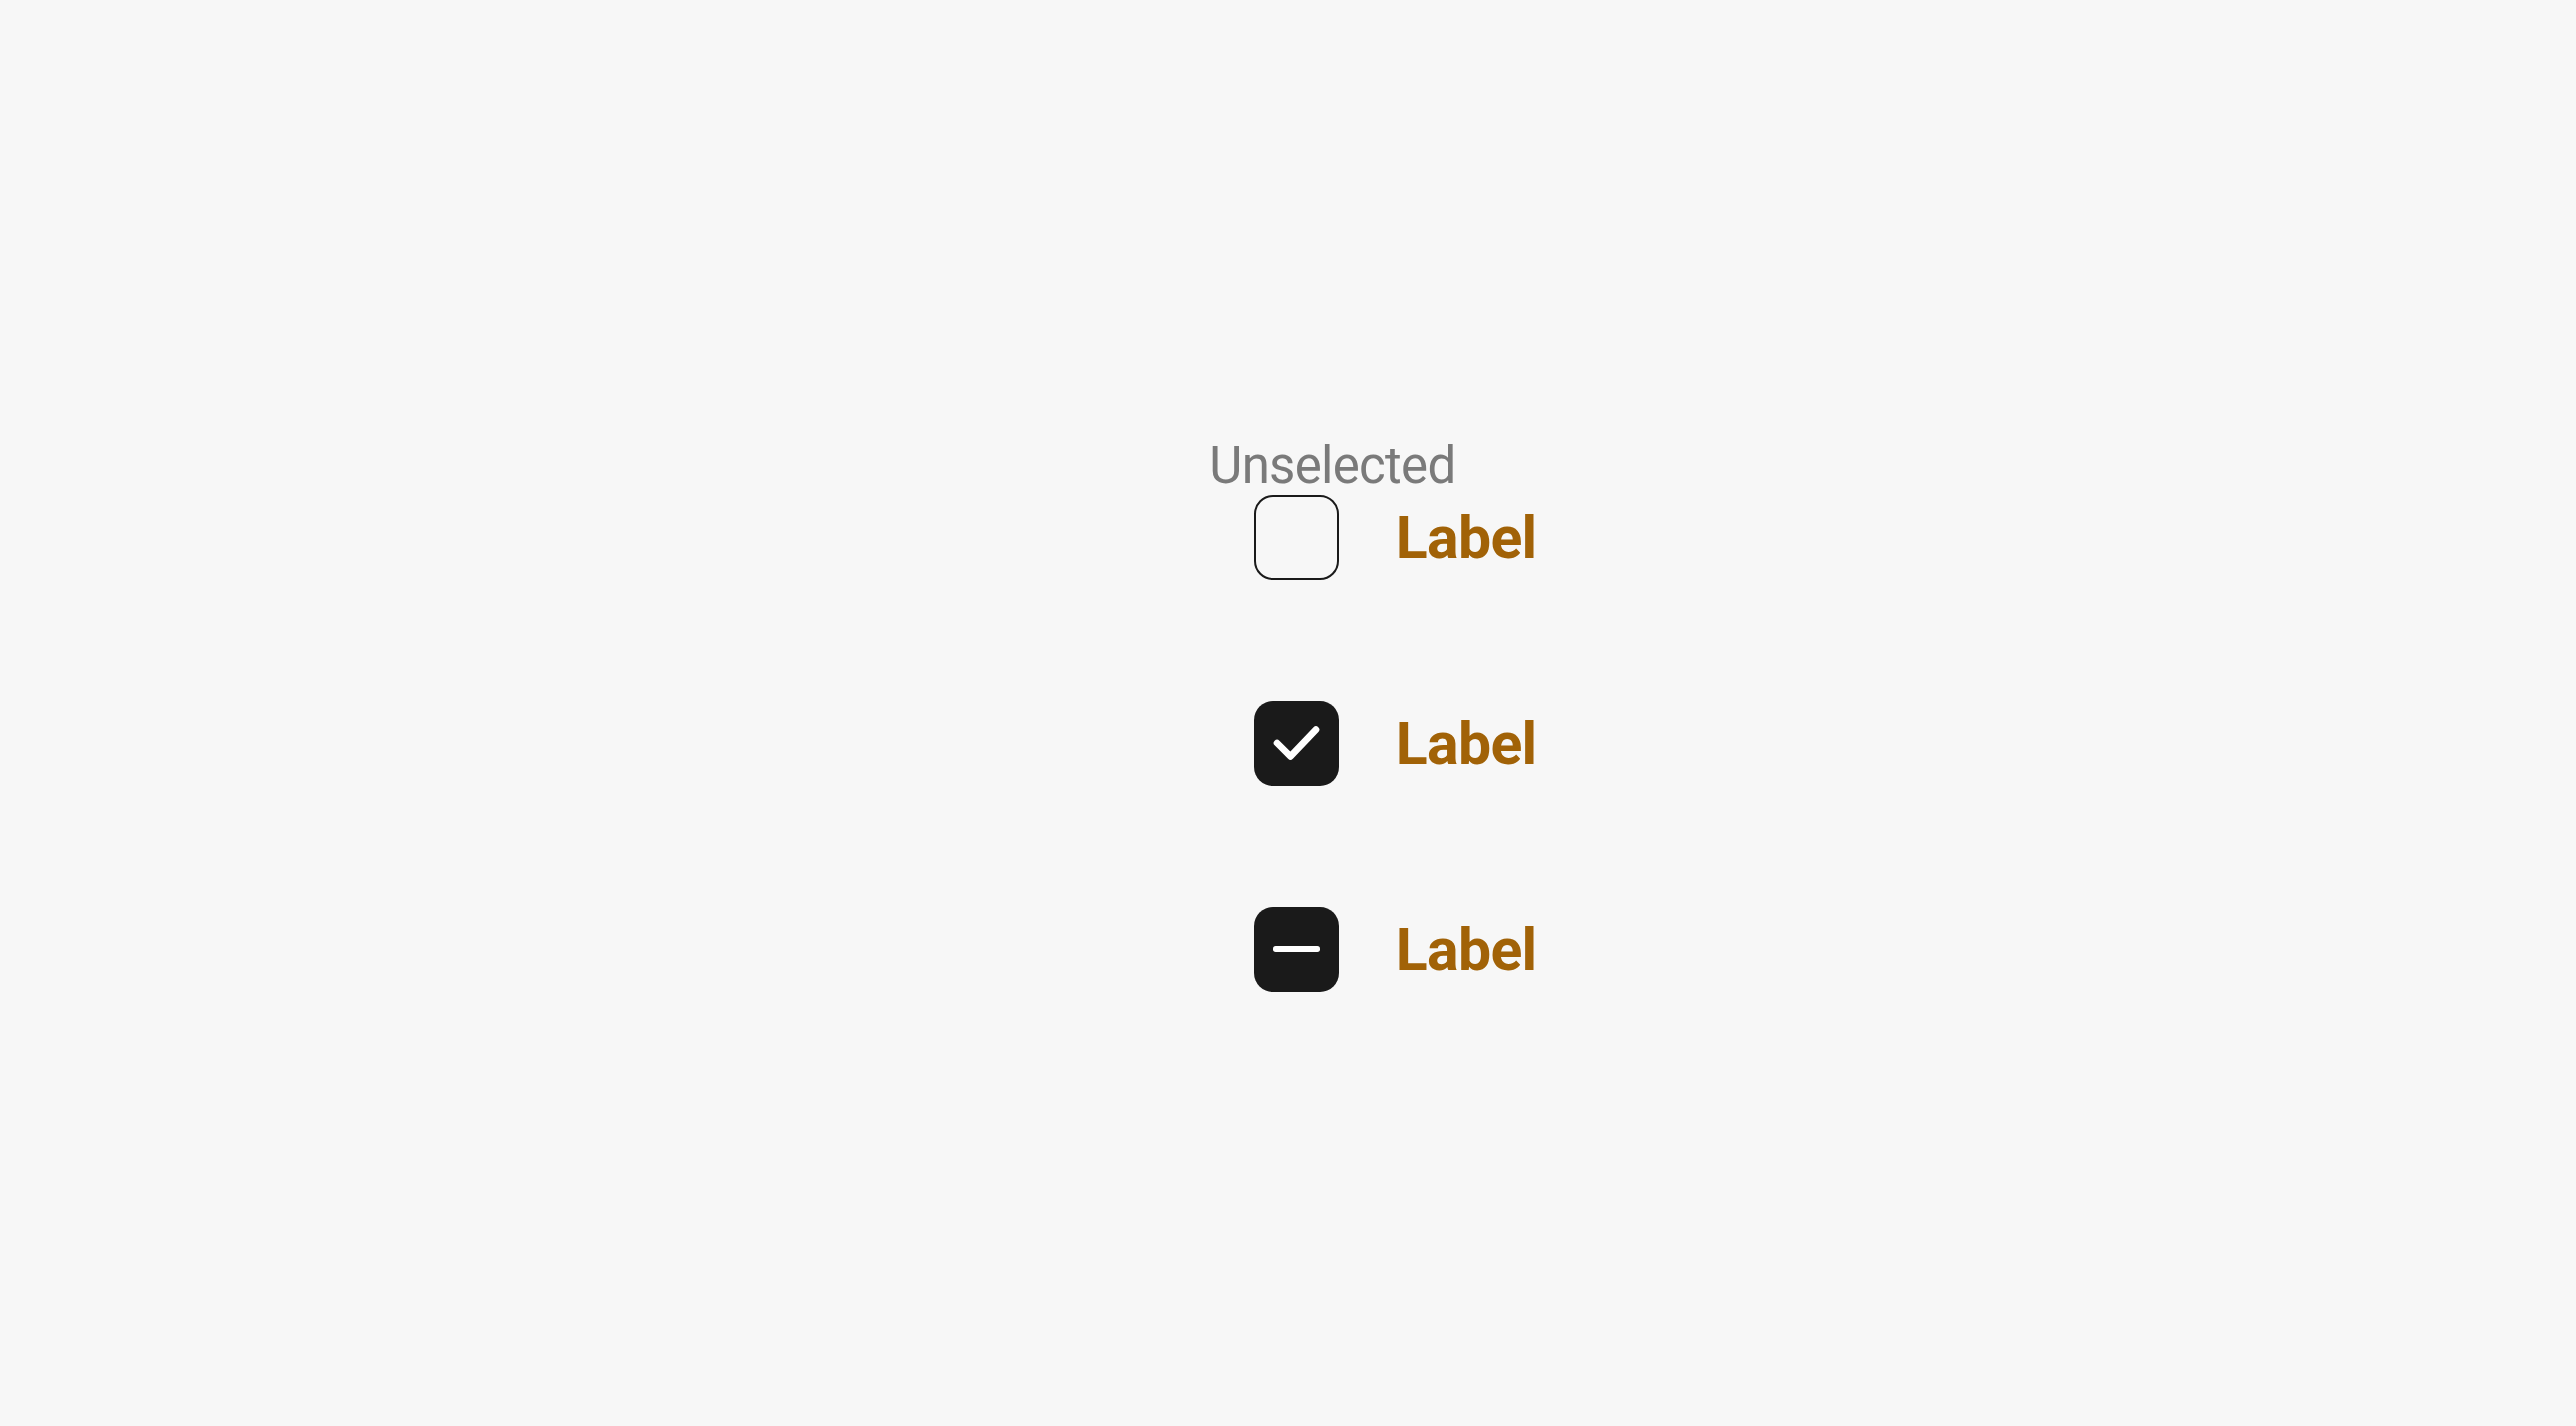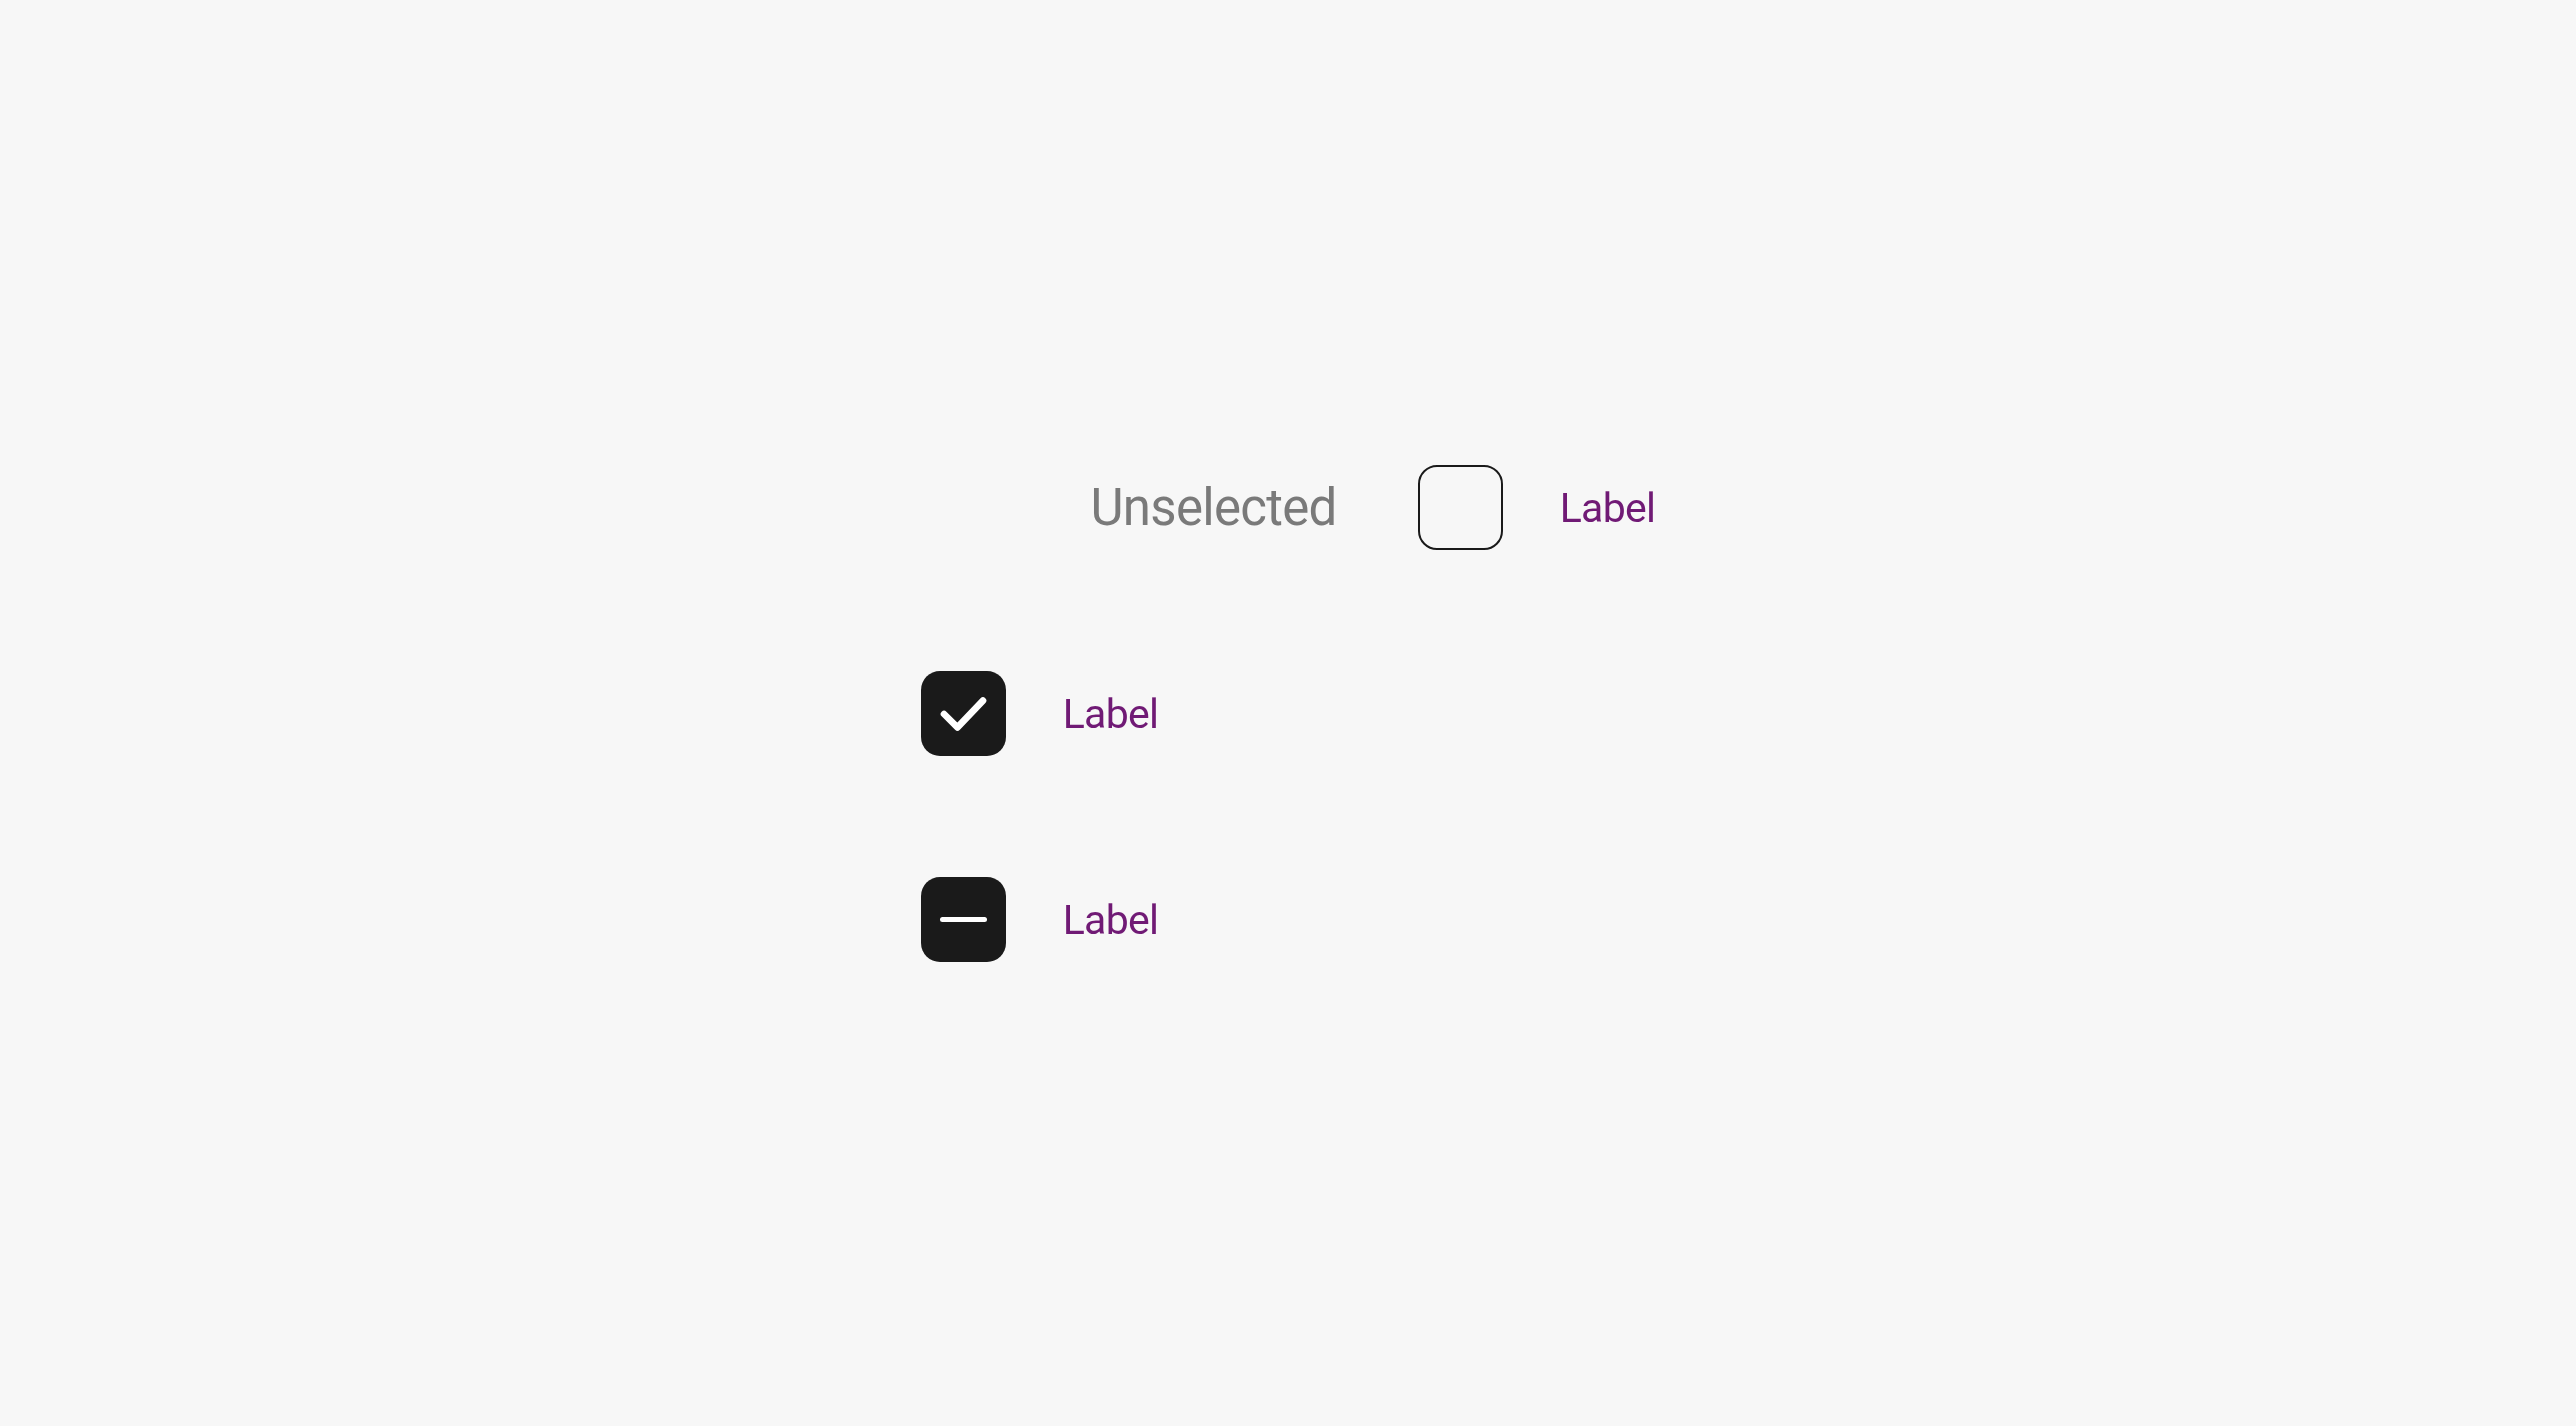"Unselected" .row { align-items: center -> flex-end; flex-direction: none -> column }
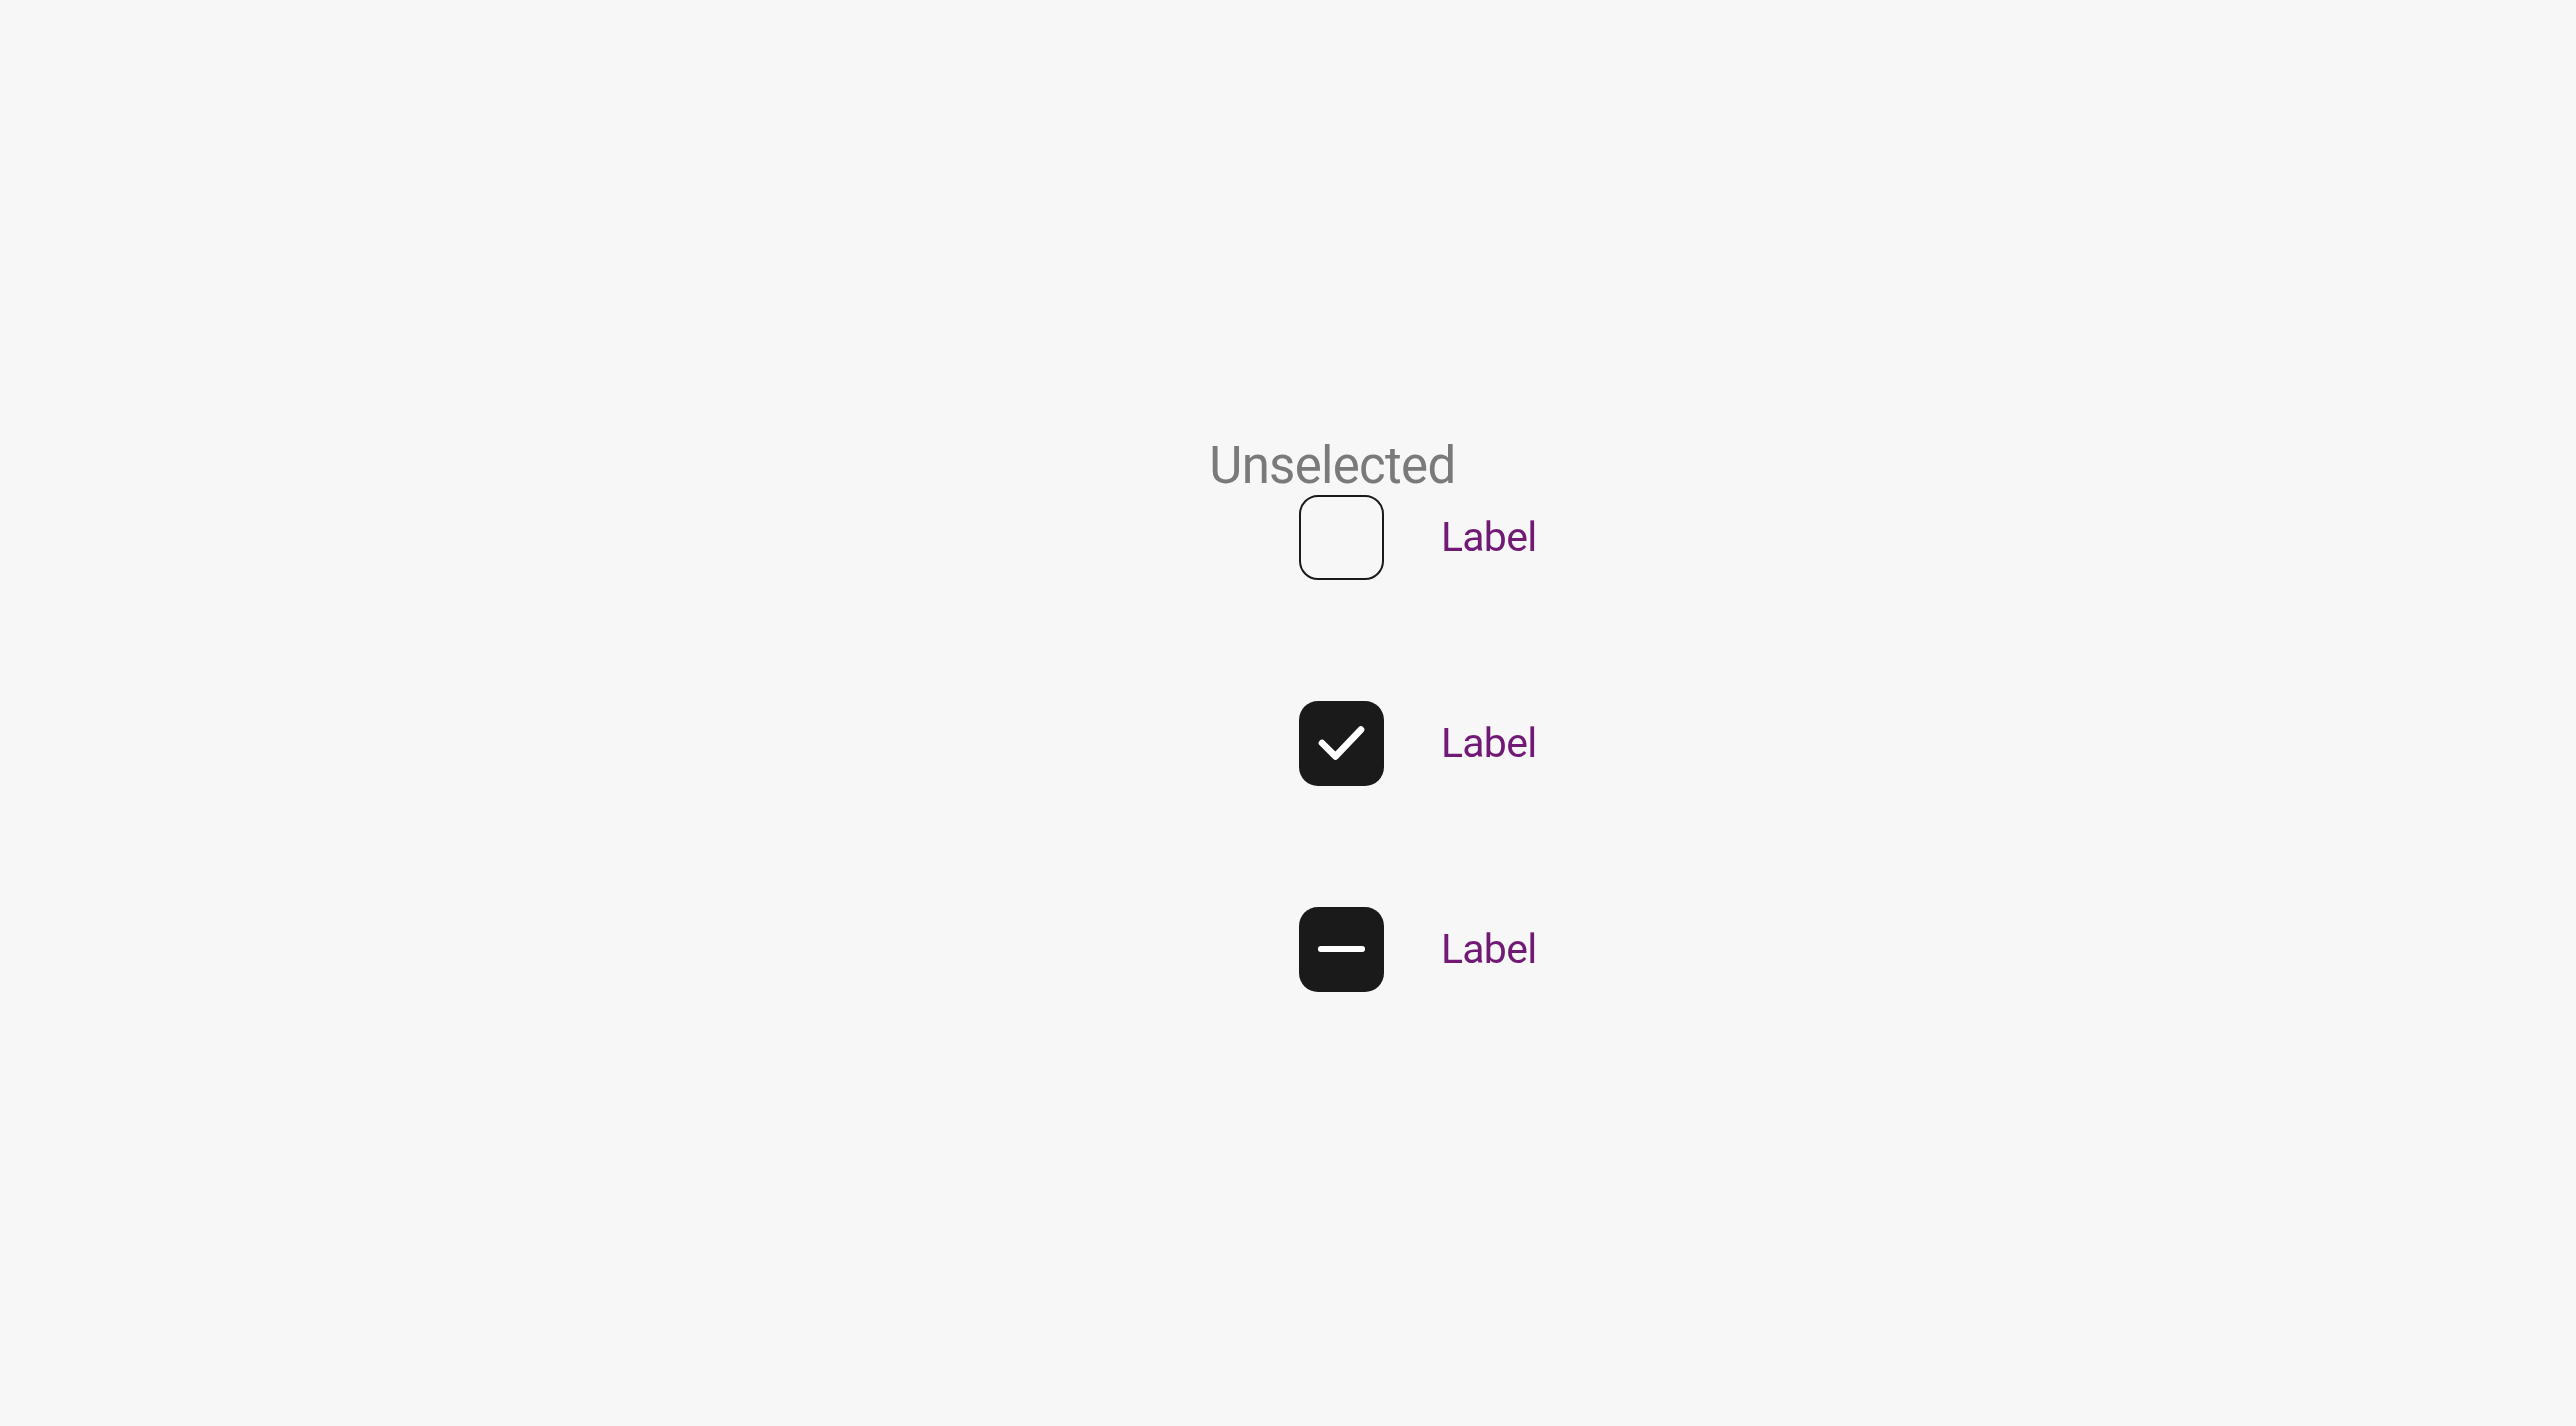"Label" .checkbox-label { color: #701a75 -> #a16207; font-size: 41px -> 59px; font-weight: 400 -> 700 }
